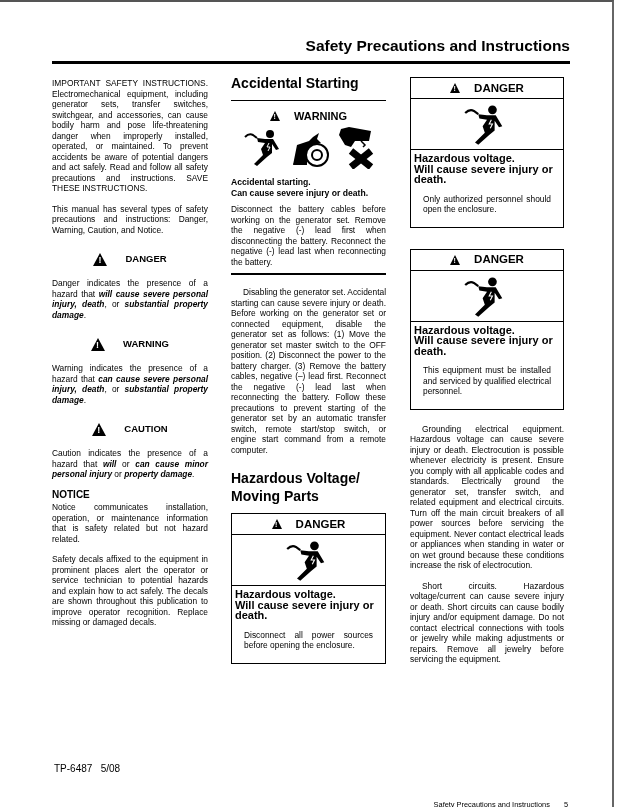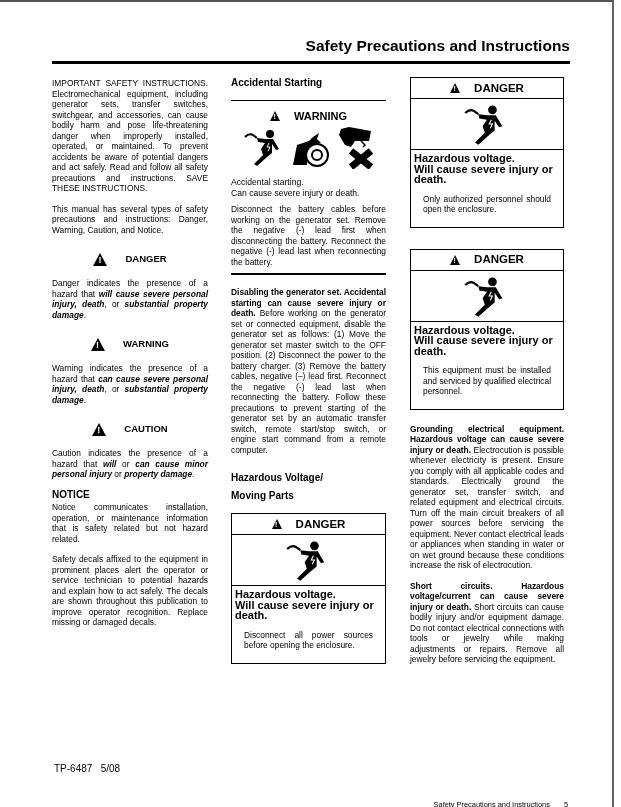"Accidental Starting" .sec-title { font-size: 10px -> 14px }
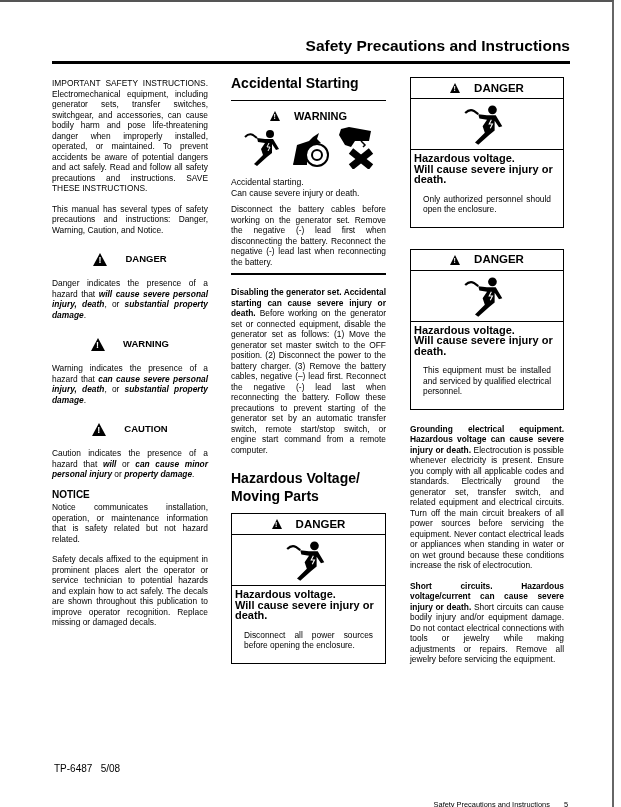"Accidental starting." .b { font-weight: normal -> bold }
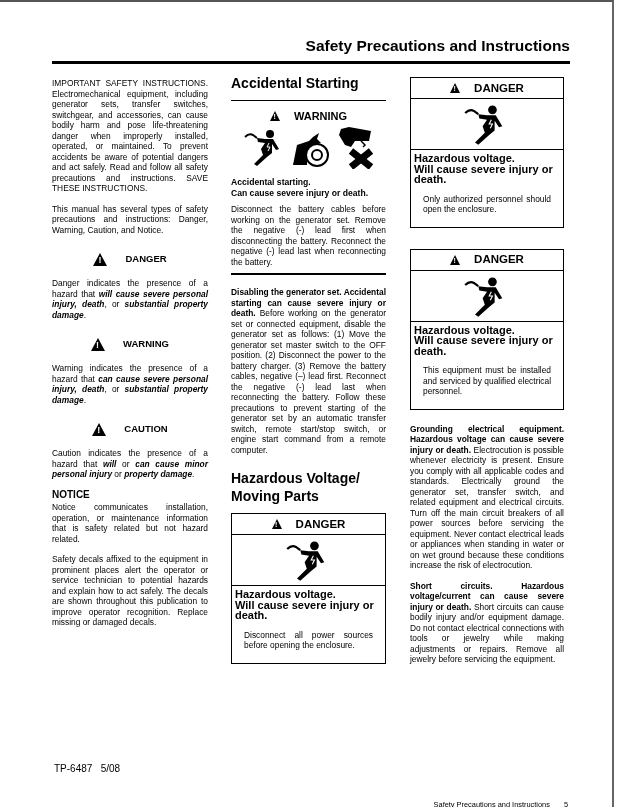"Disabling the generator set. Accidental" .lead-b { font-weight: bold -> normal; margin-left: none -> 12px }
